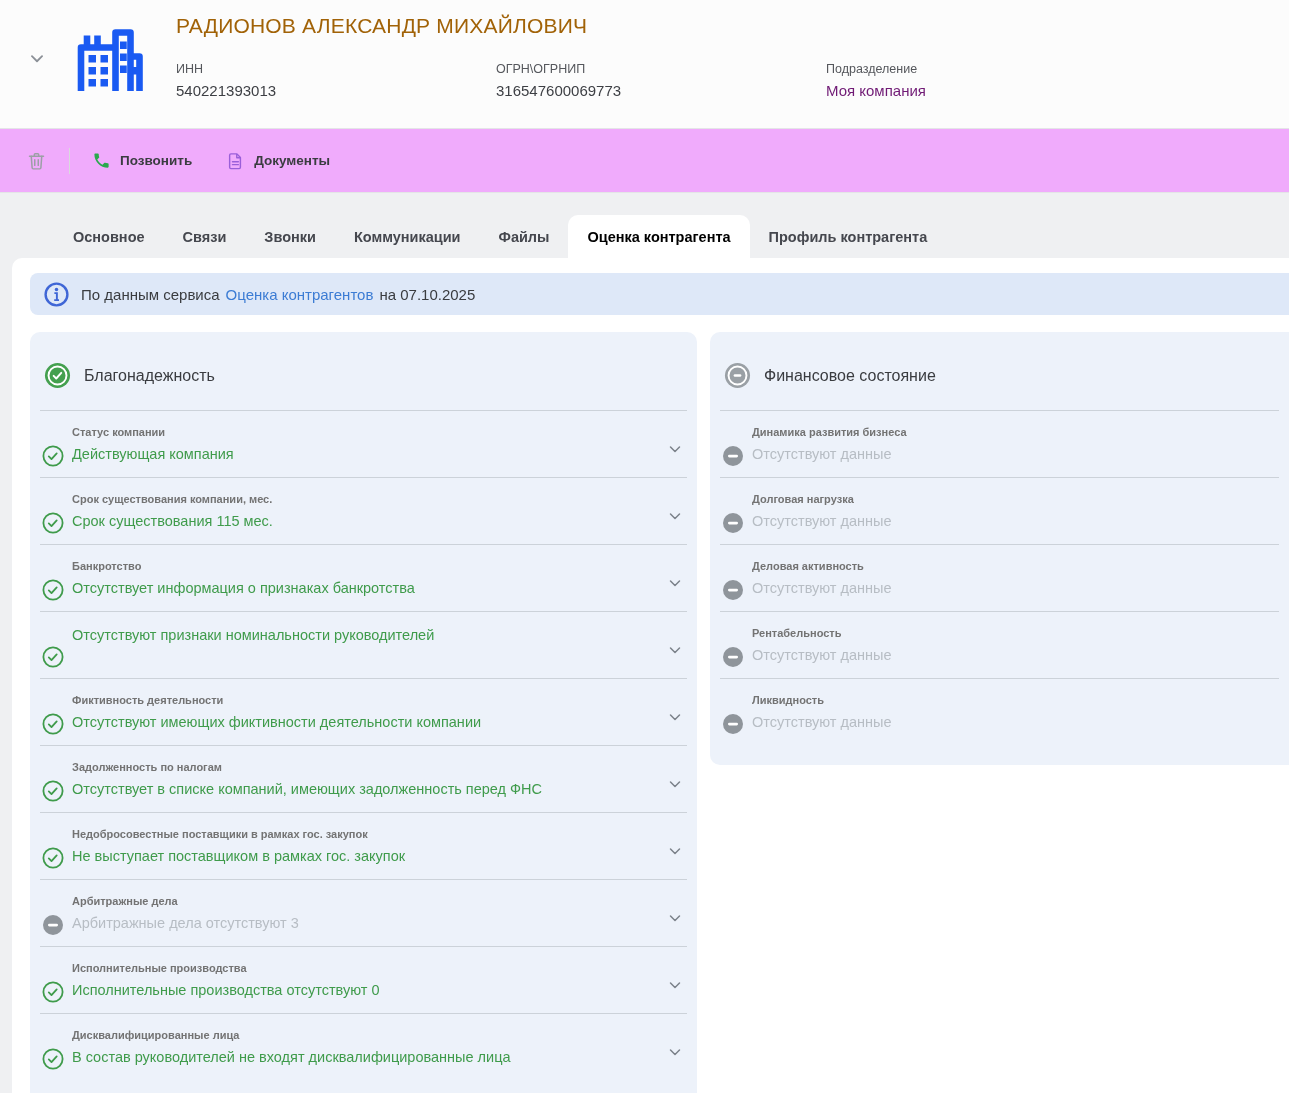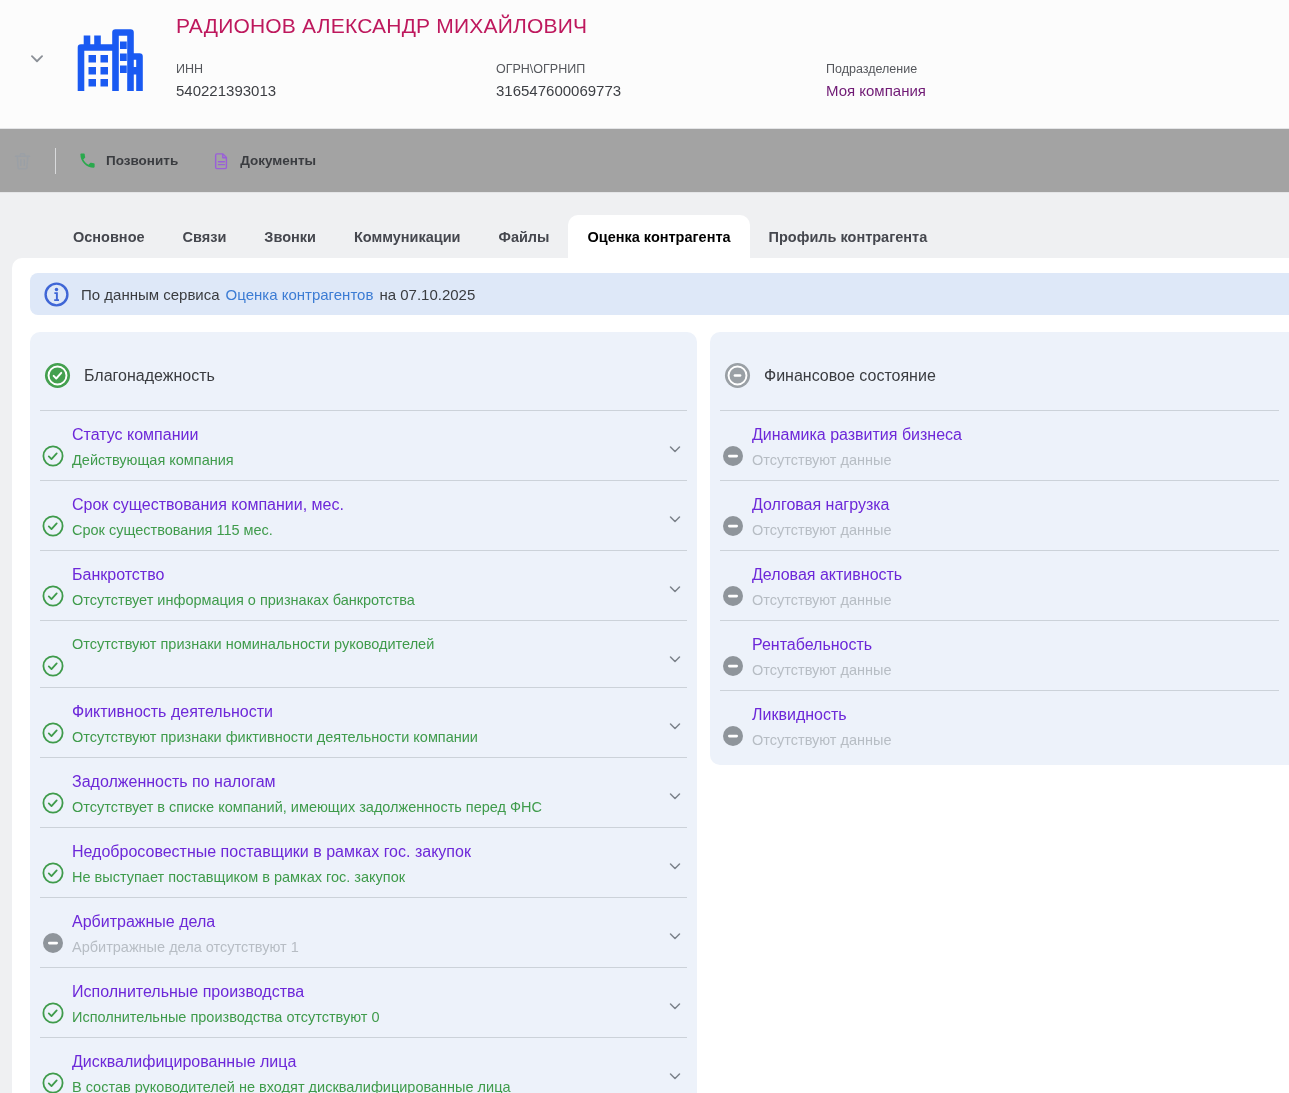"РАДИОНОВ АЛЕКСАНДР МИХАЙЛОВИЧ" .name { color: #be185d -> #a16207 }
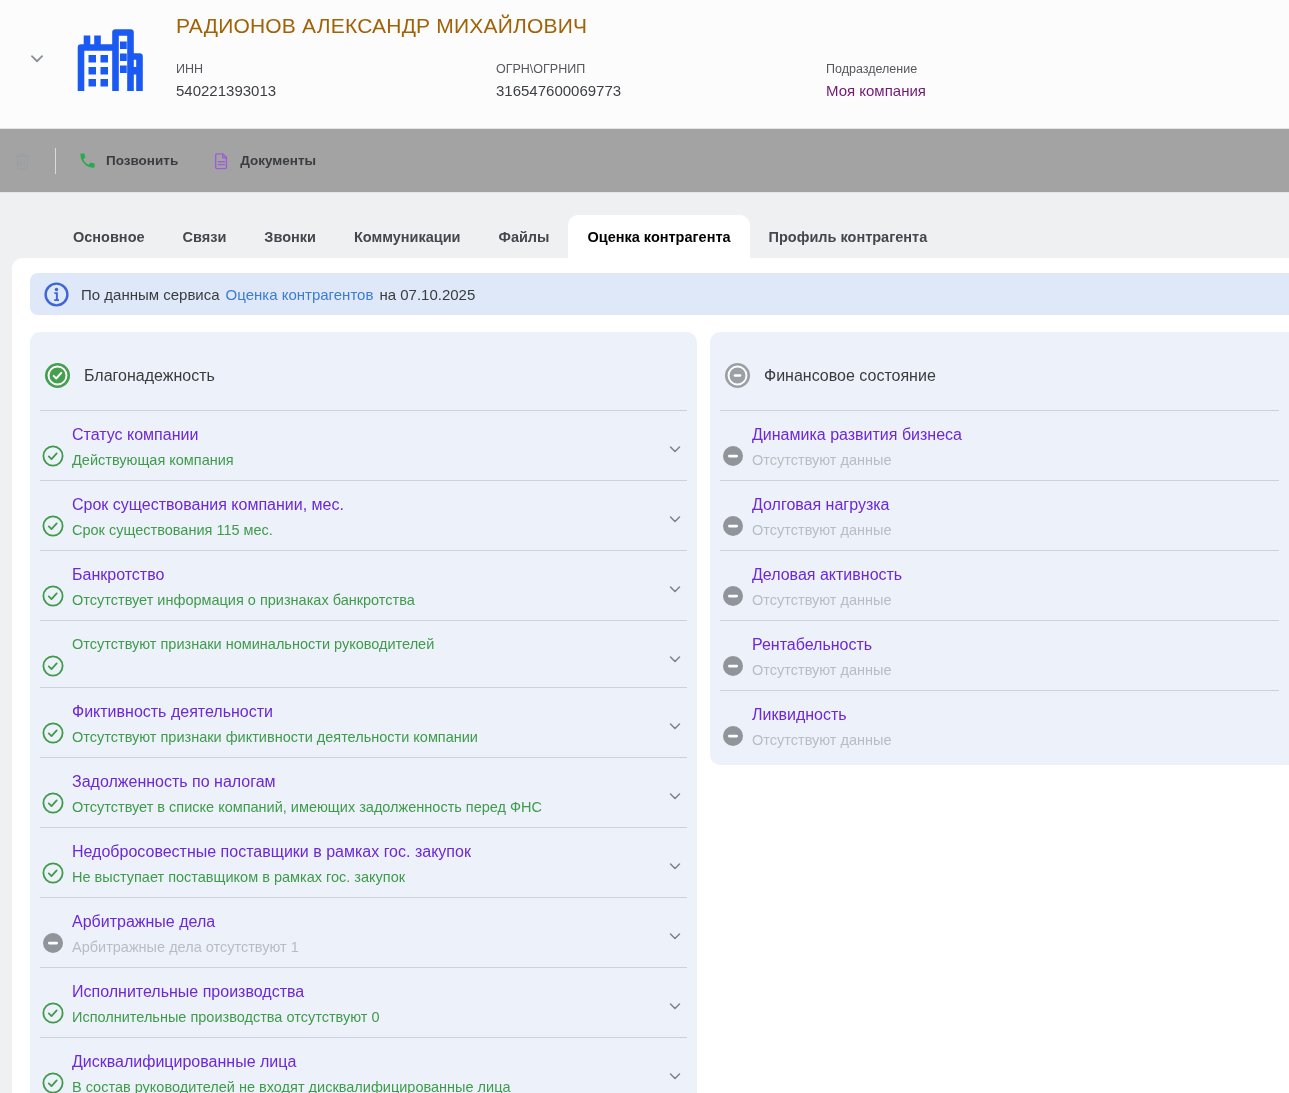"Позвонить" .toolbar { background: #a3a3a3 -> #f0abfc; padding-left: 12px -> 26px }
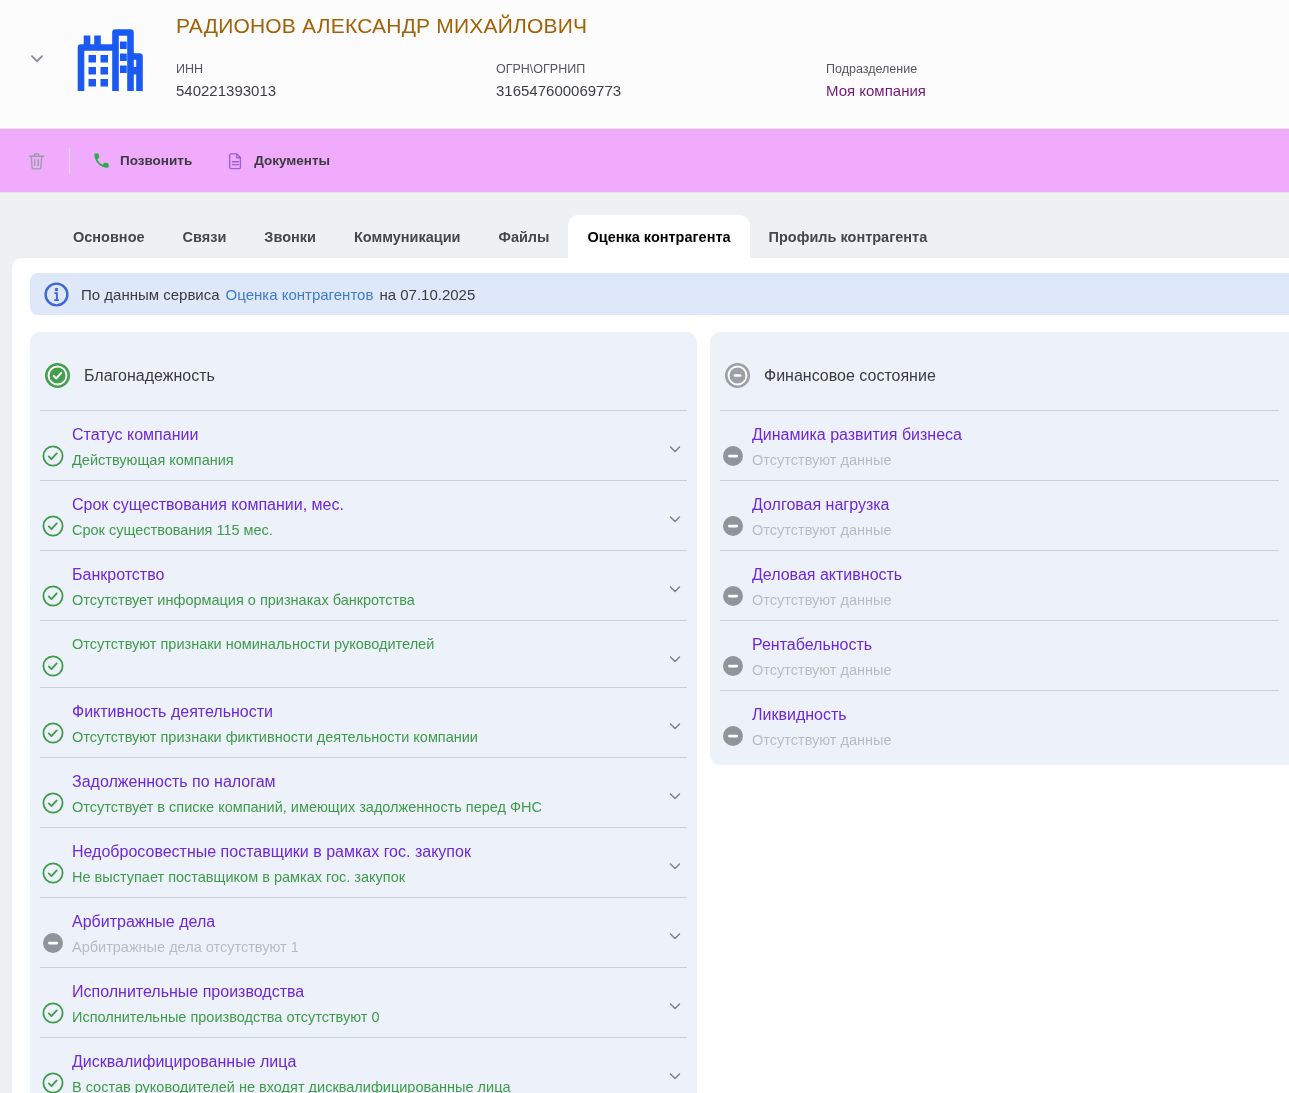"Статус компании" .row-label { color: #6d28d9 -> #737373; font-size: 16px -> 11px; font-weight: none -> bold }
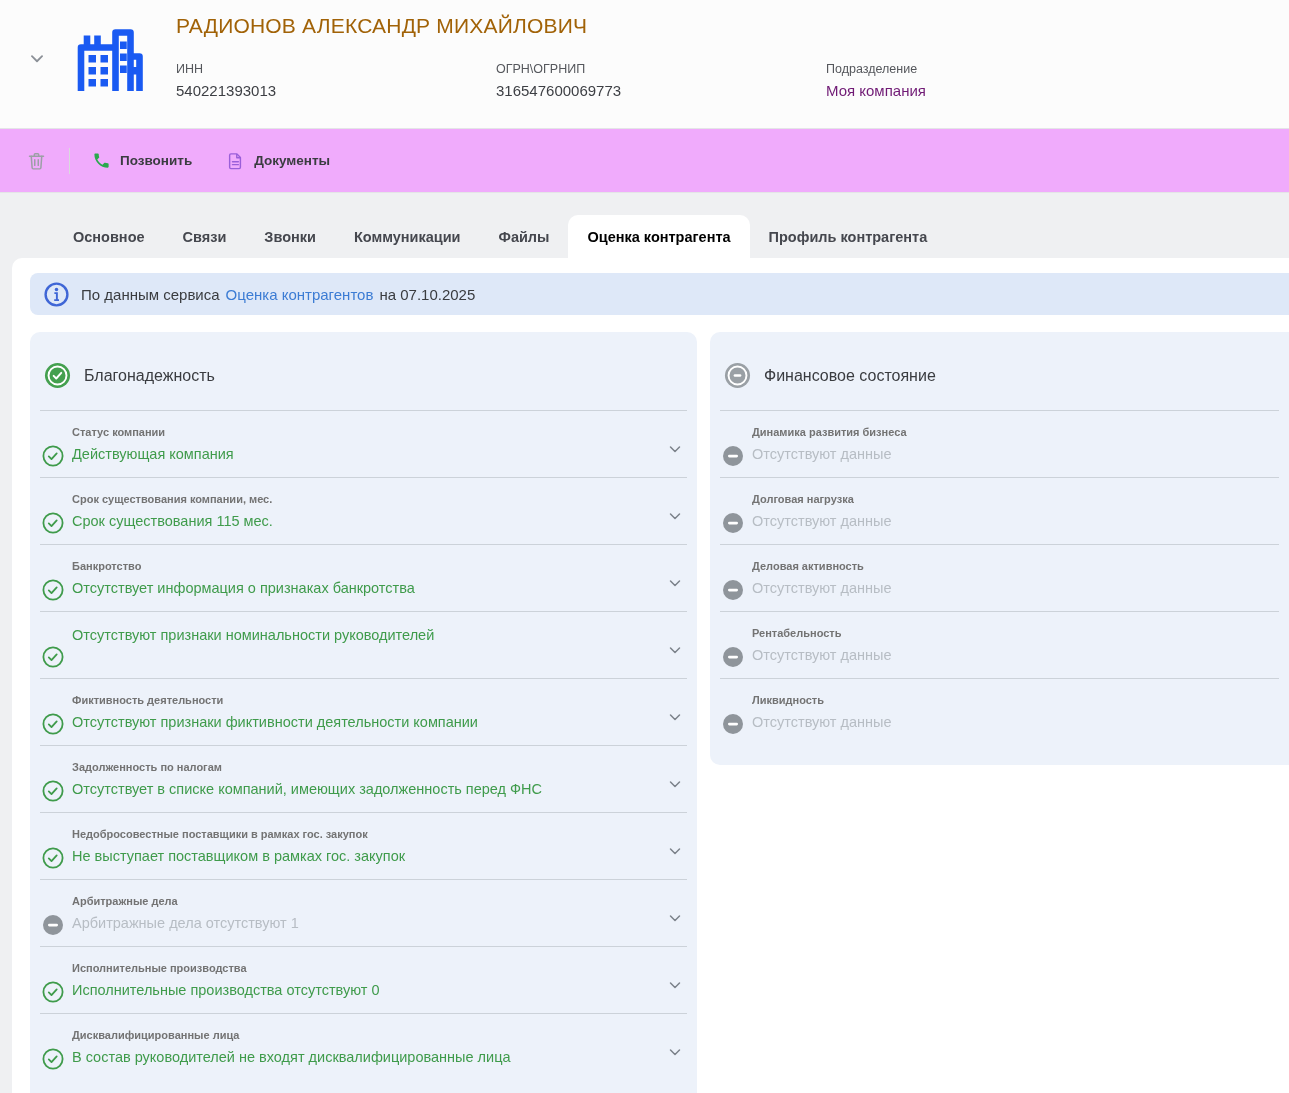"Отсутствуют признаки фиктивности" div.row-value { text: признаки -> имеющих }
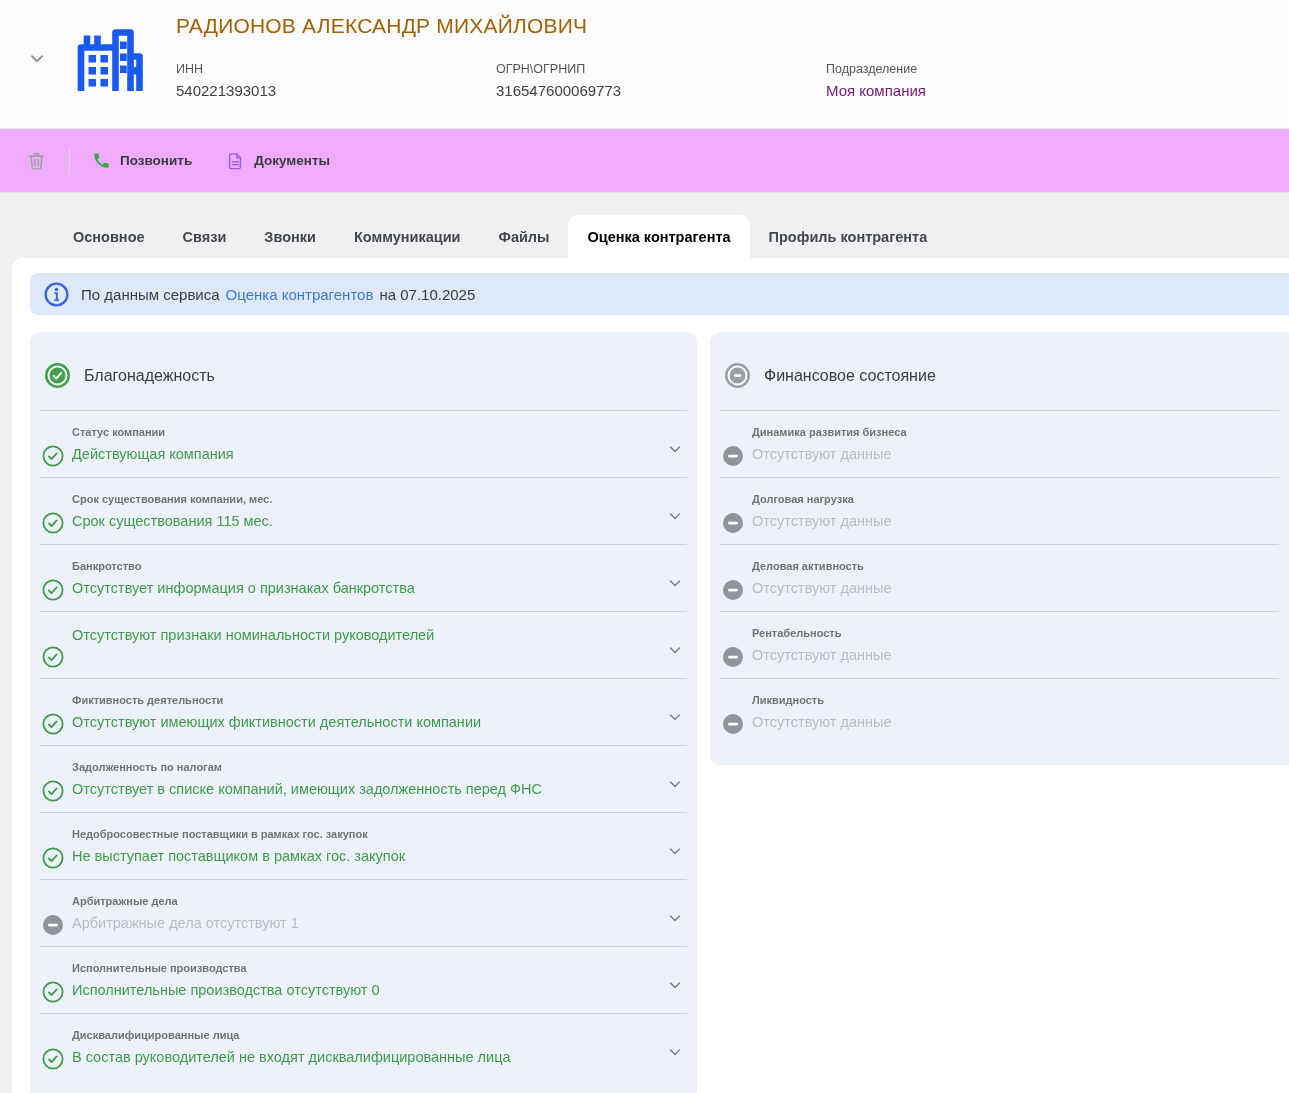"Арбитражные дела отсутствуют 1" div.row-value { text: 1 -> 3 }
